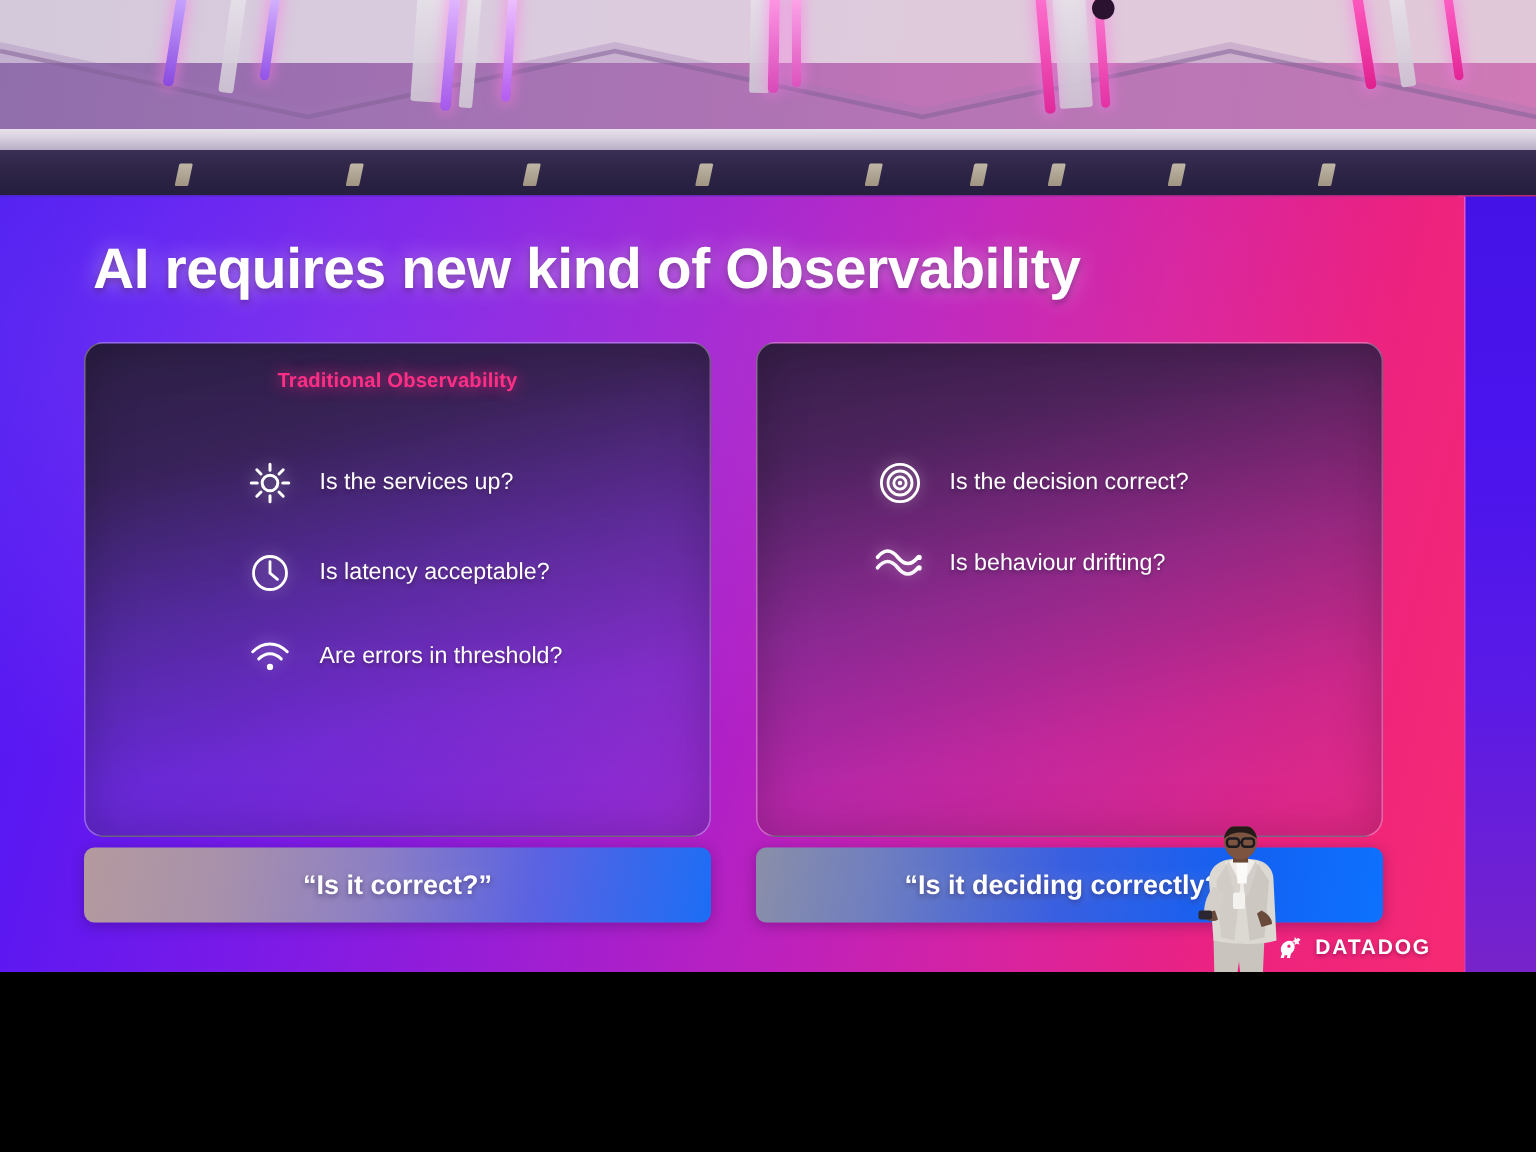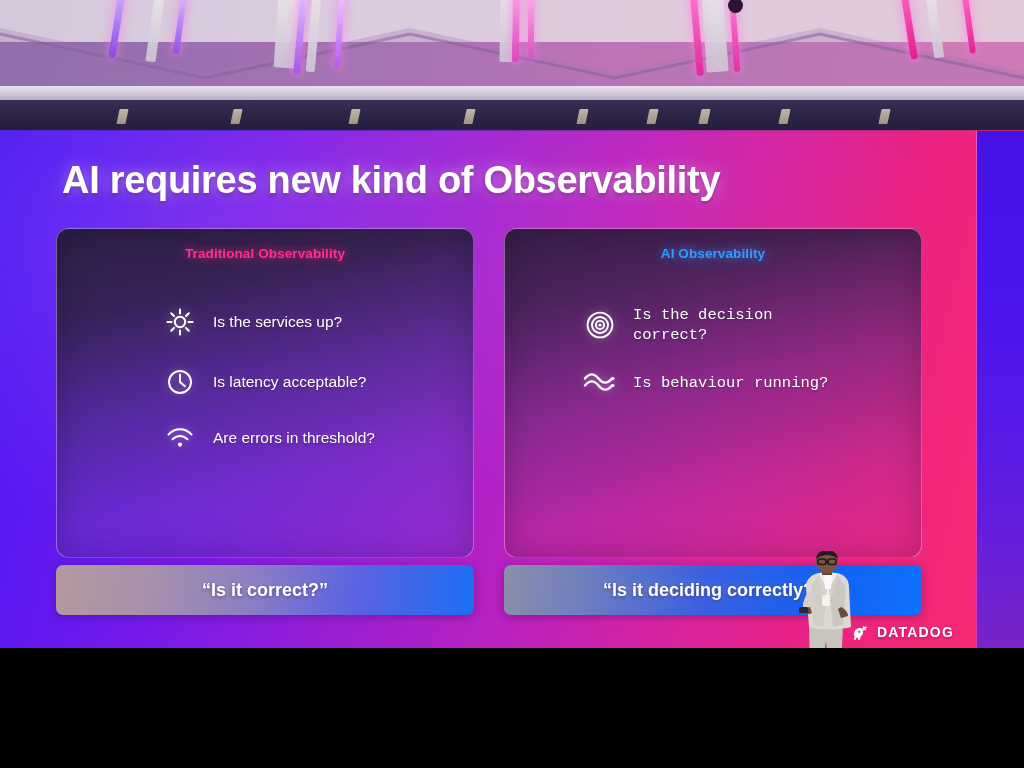"AI Observability" div.panel-head { html: <div>AI Observability</div> -> none }
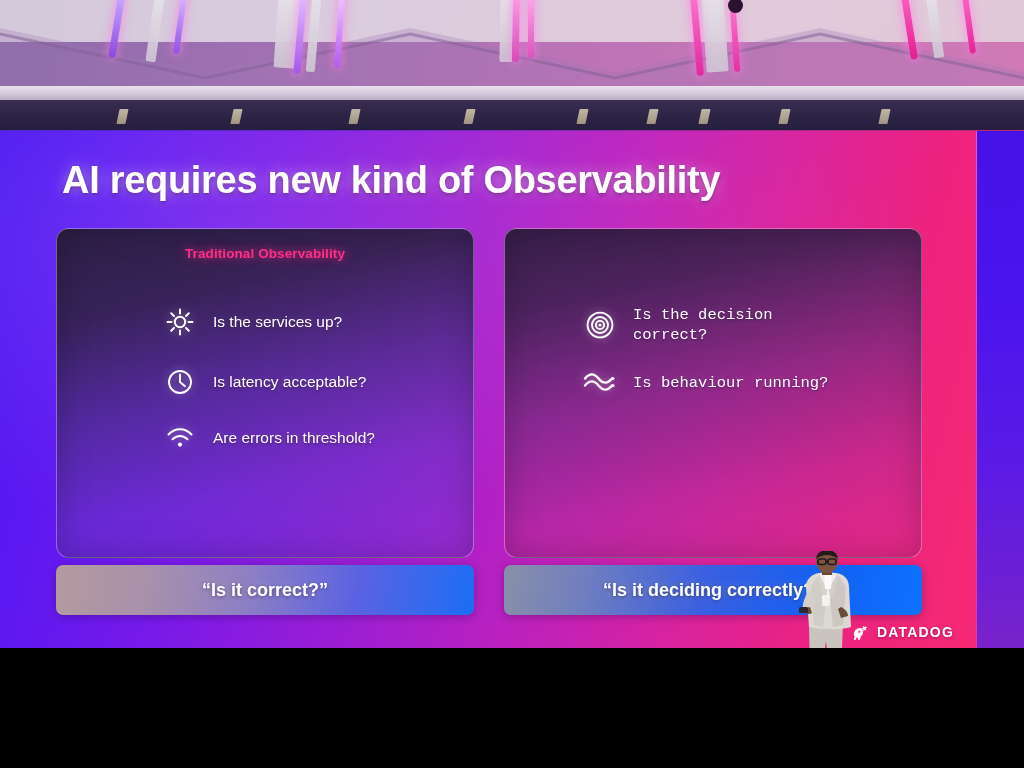"Is the decision correct?" .panel.right .items { font-family: Liberation Mono, monospace -> none }
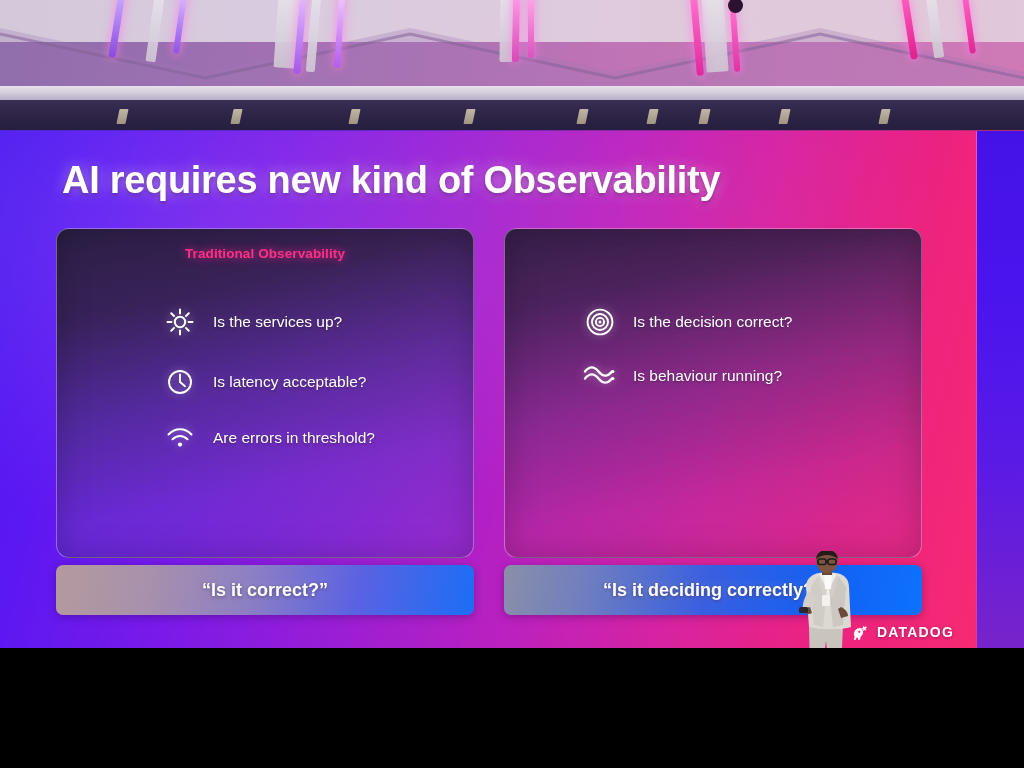"Is behaviour running?" span.txt { text: running -> drifting }
